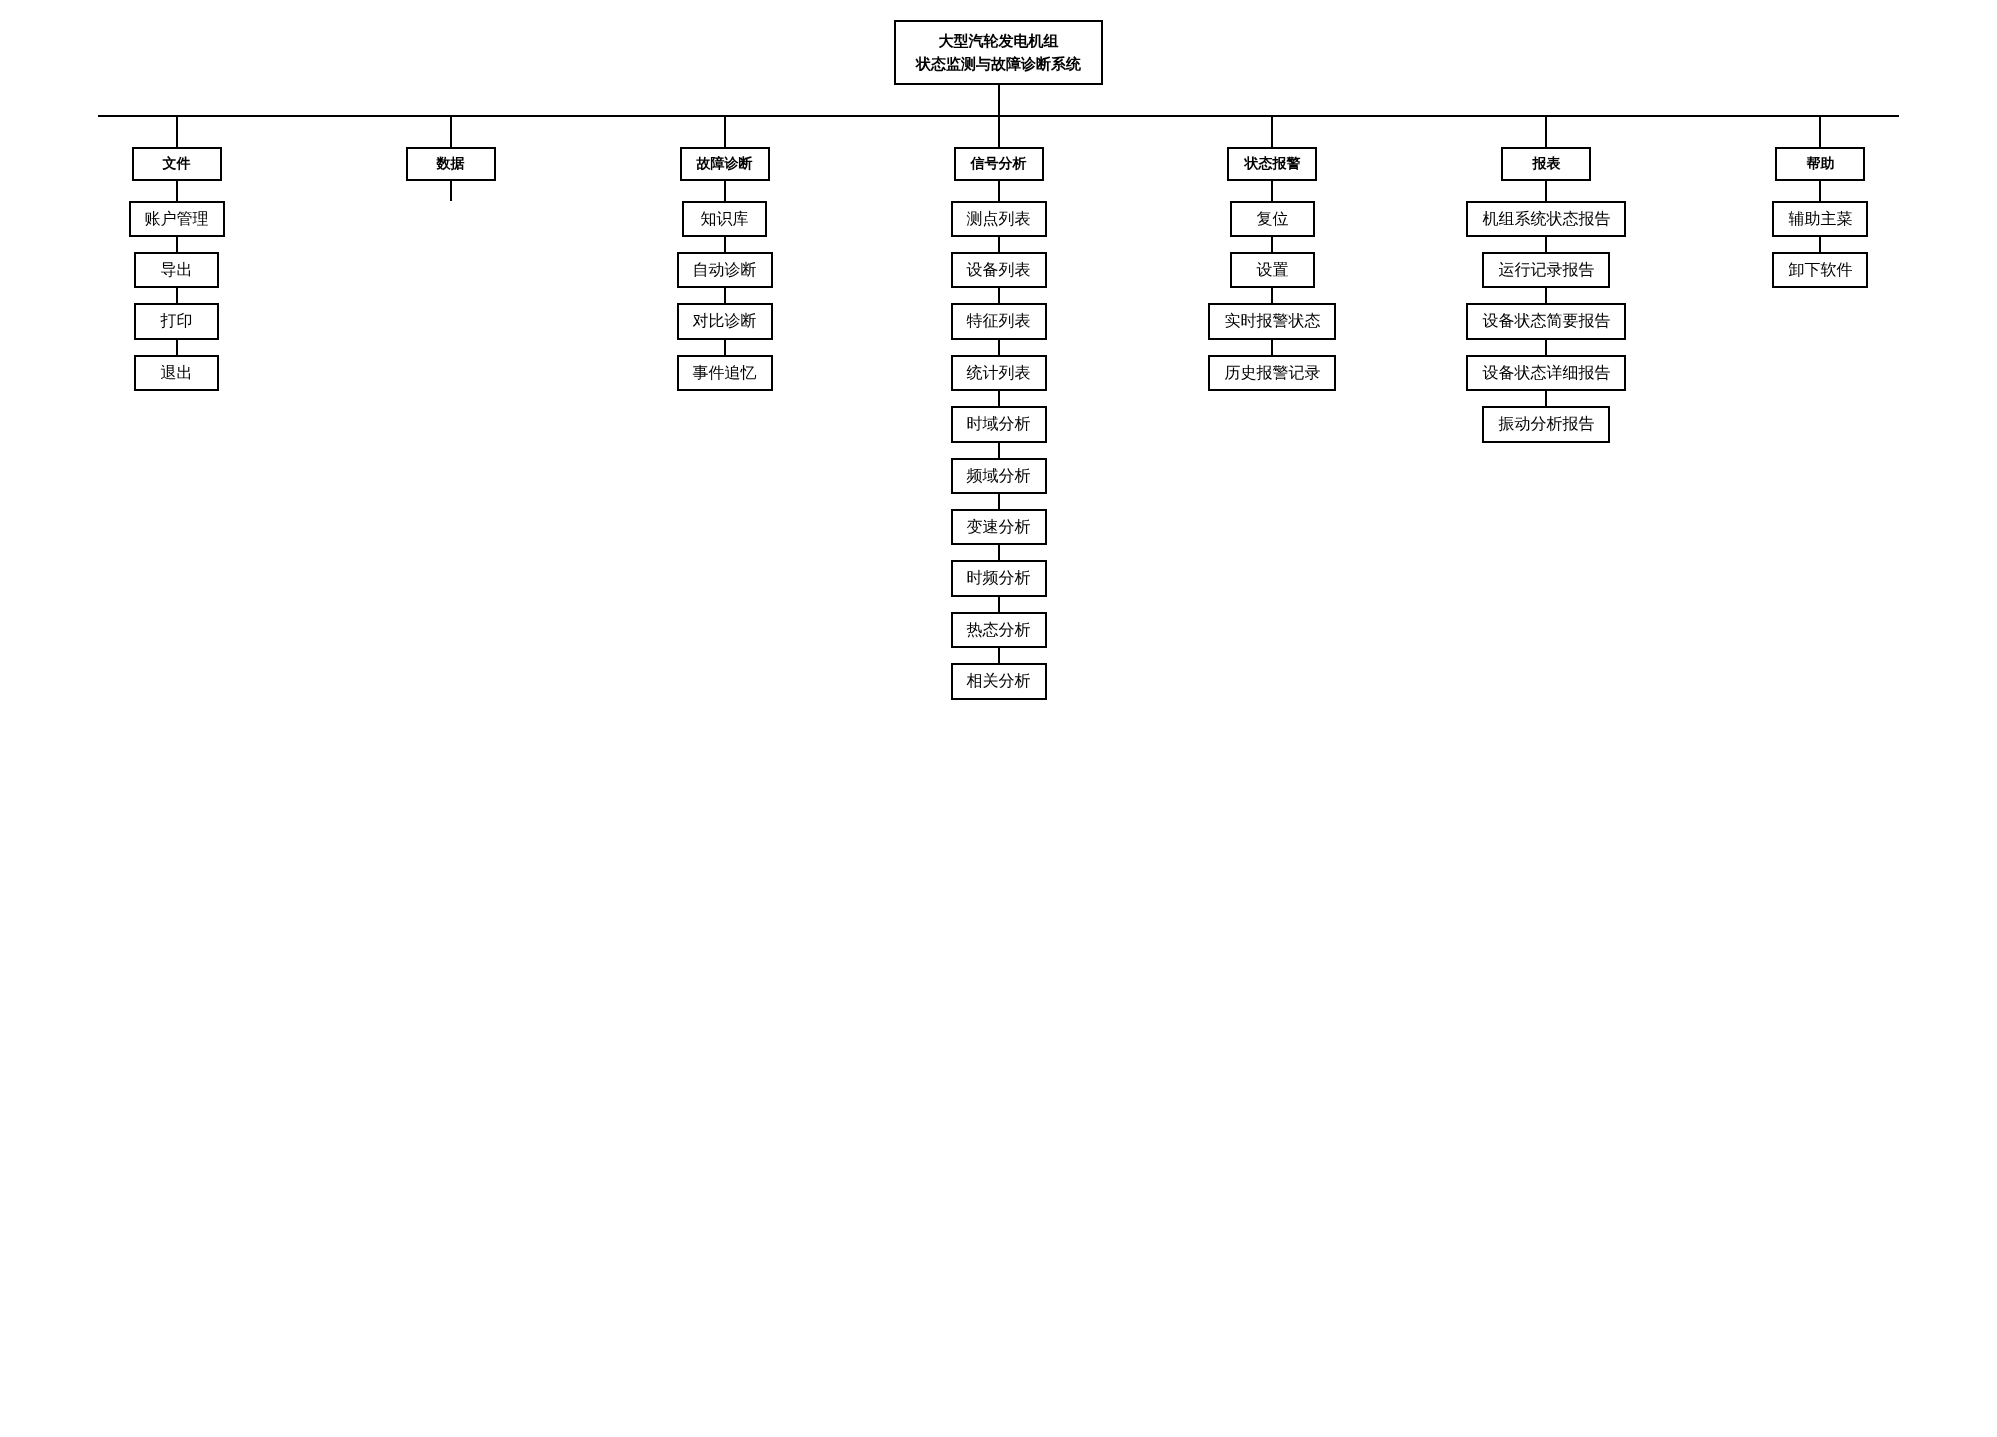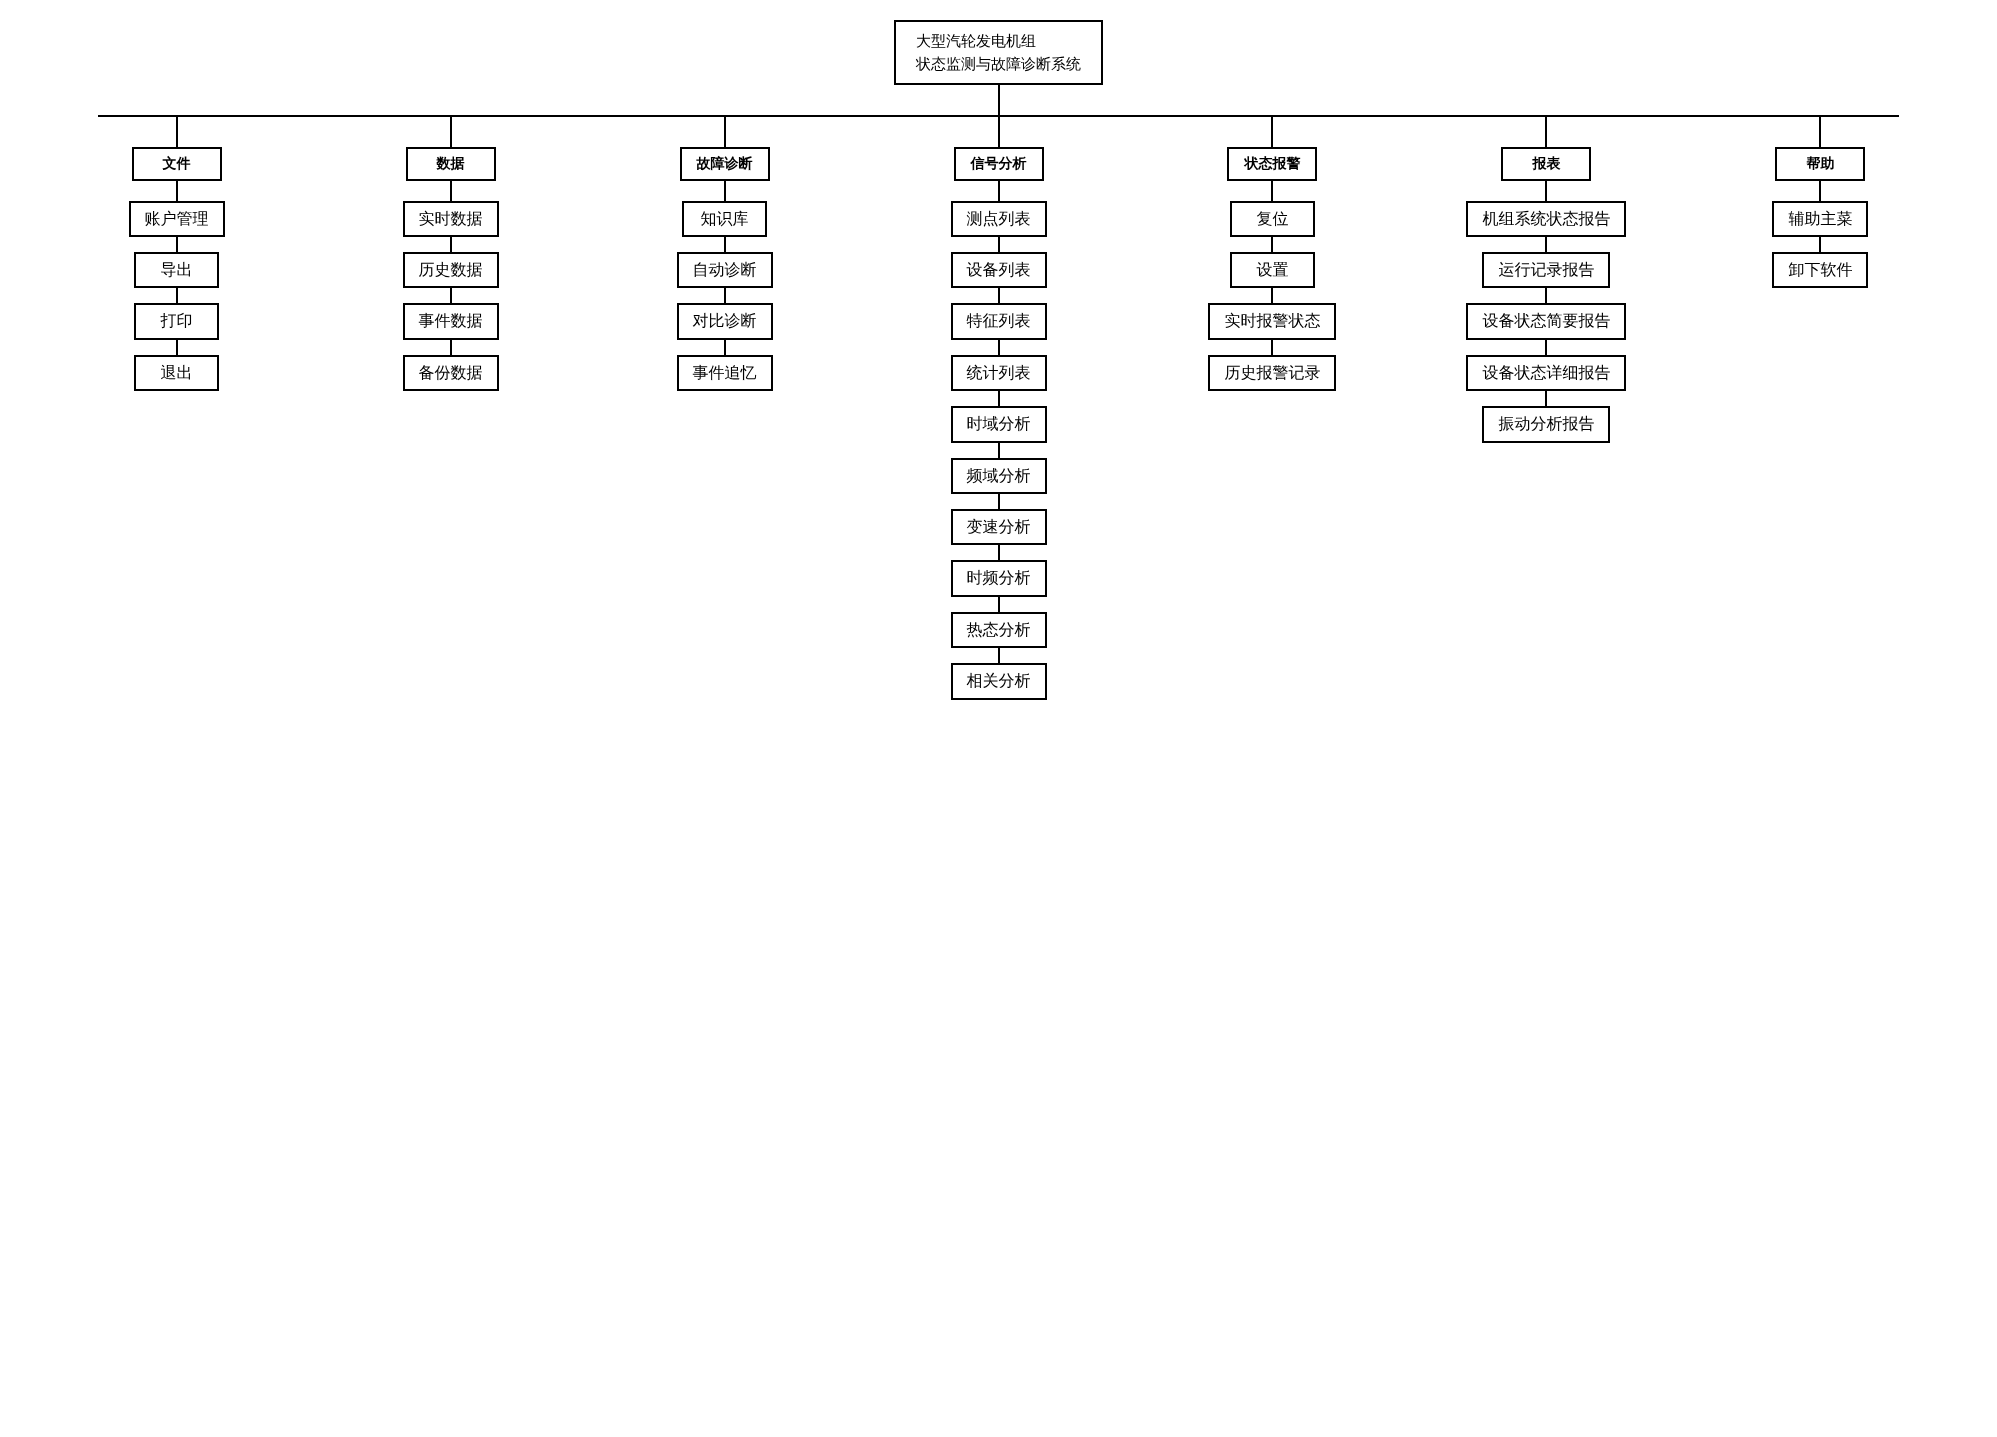"大型汽轮发电机组" .root-node { font-weight: normal -> bold; text-align: left -> center }
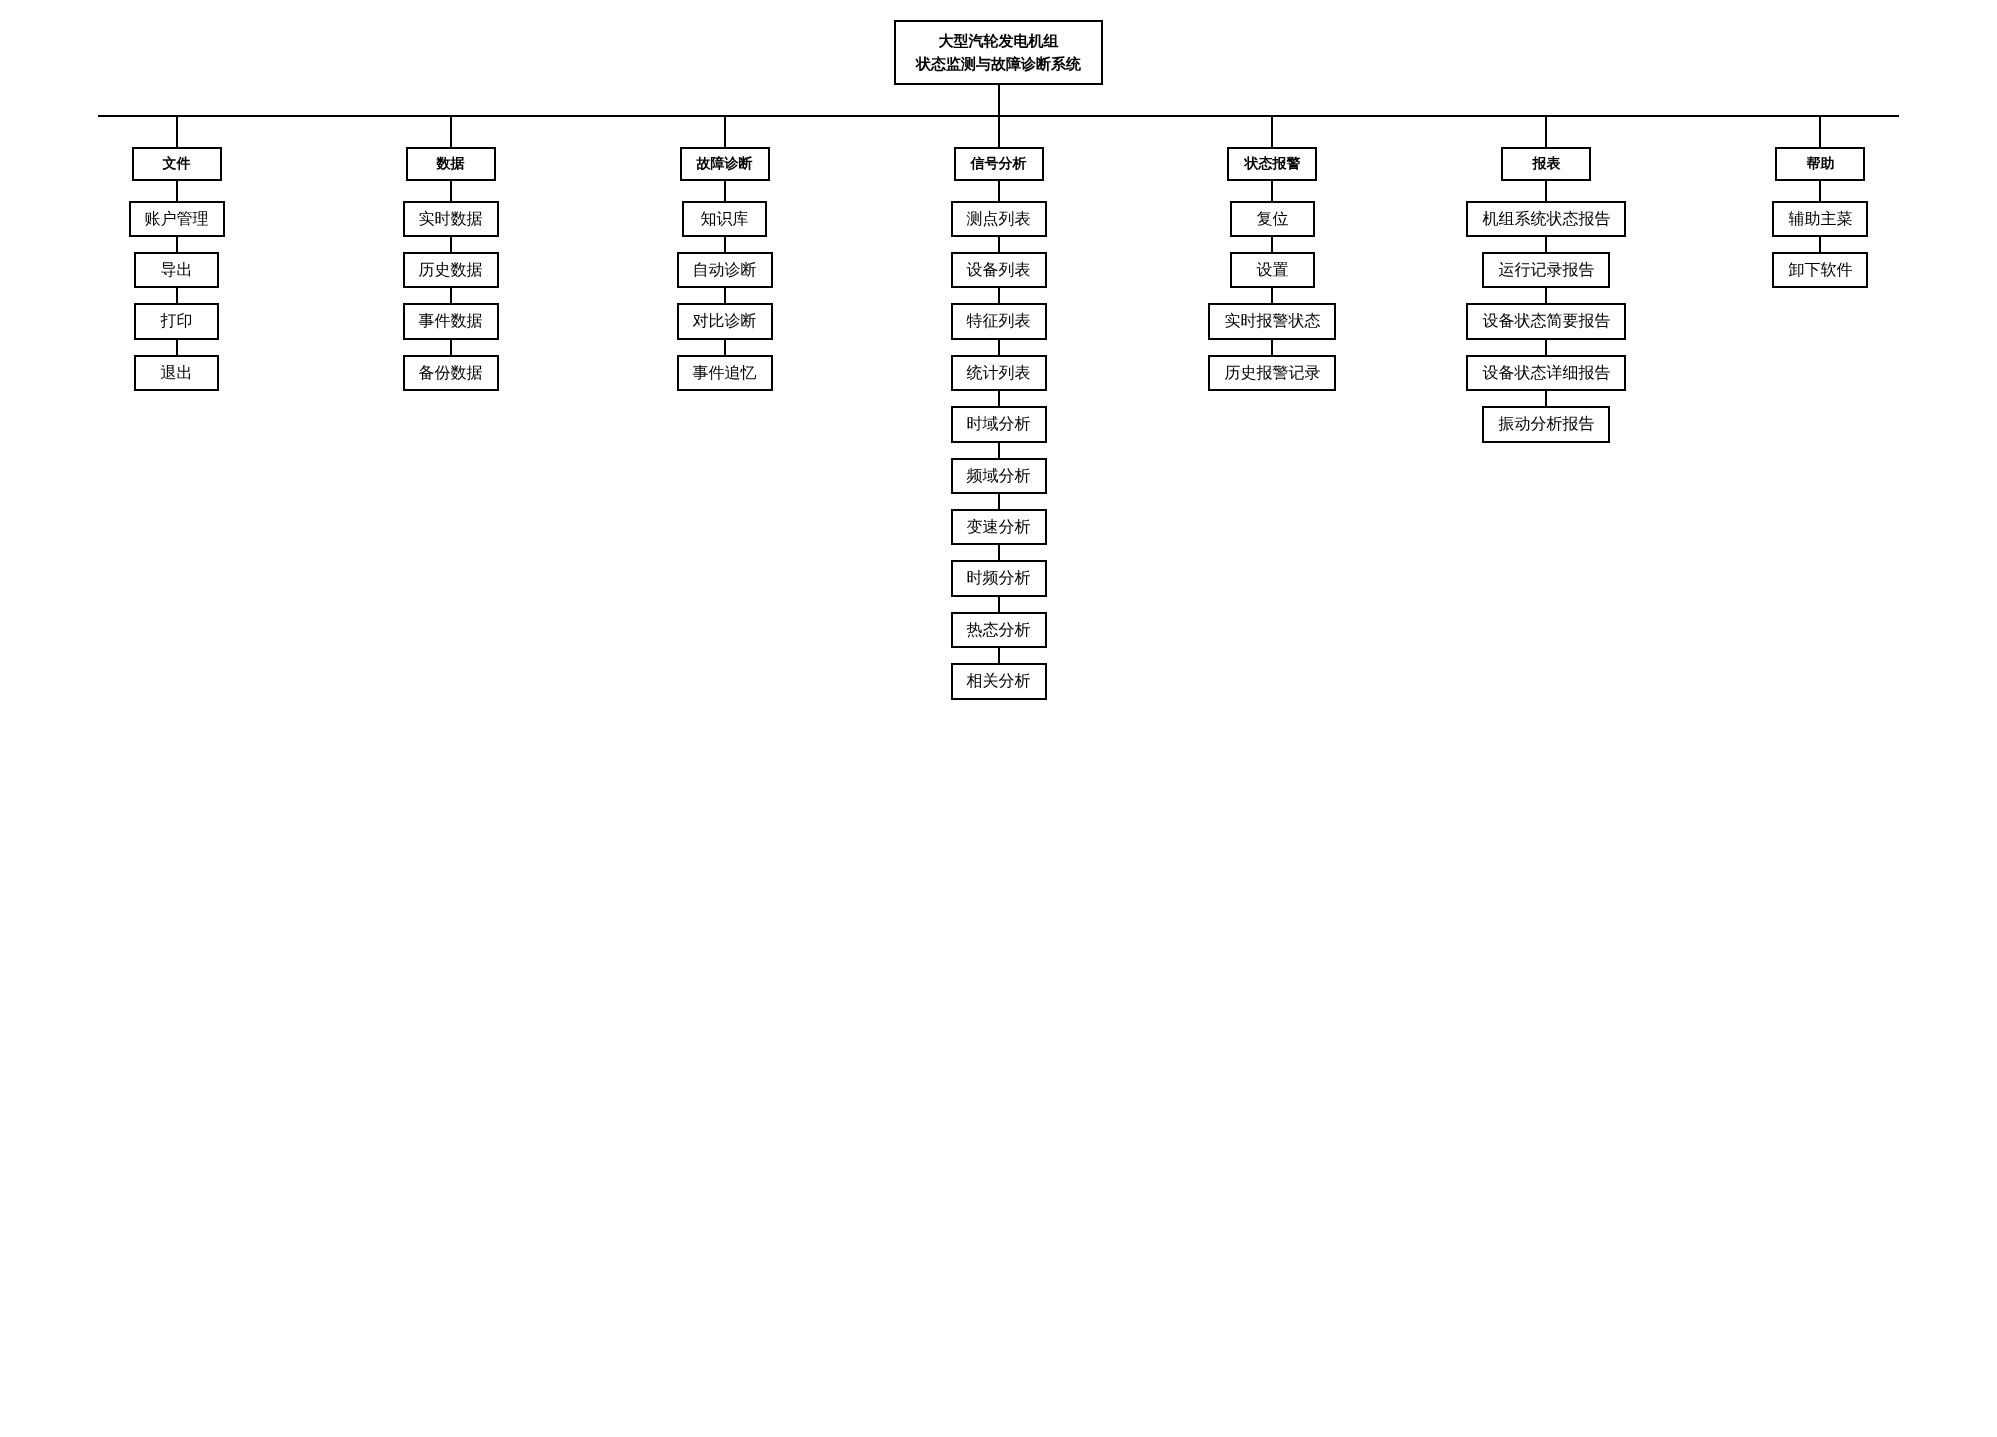"实时数据" div.children-container { html: <div> <div>实时数据</div> <div></div> <div>历史数据</div> <div></div> <div>事件数据</div> <div></div> <div>备份数据</div> </div> -> none }
